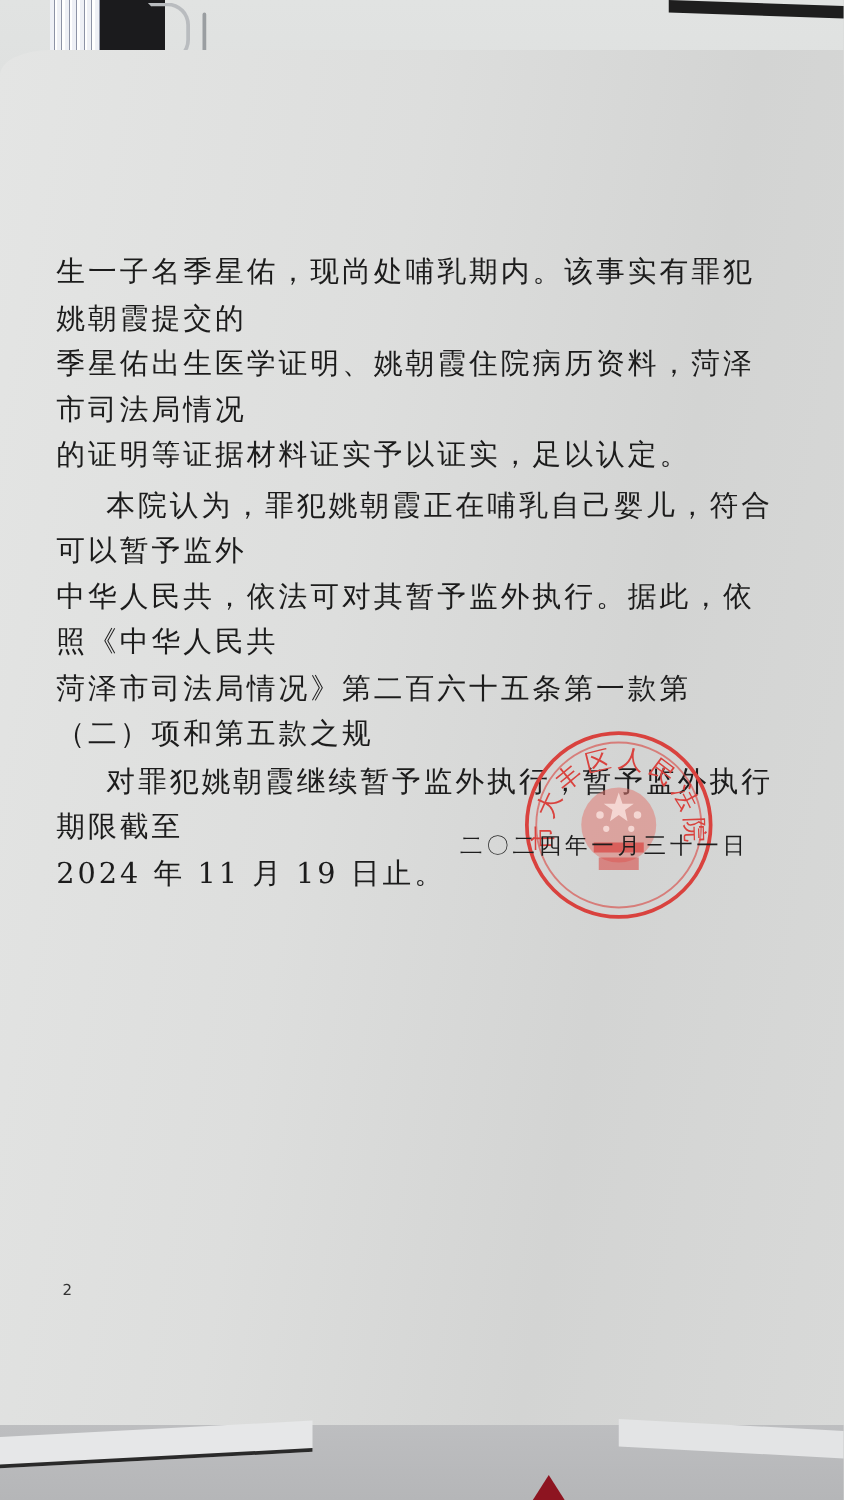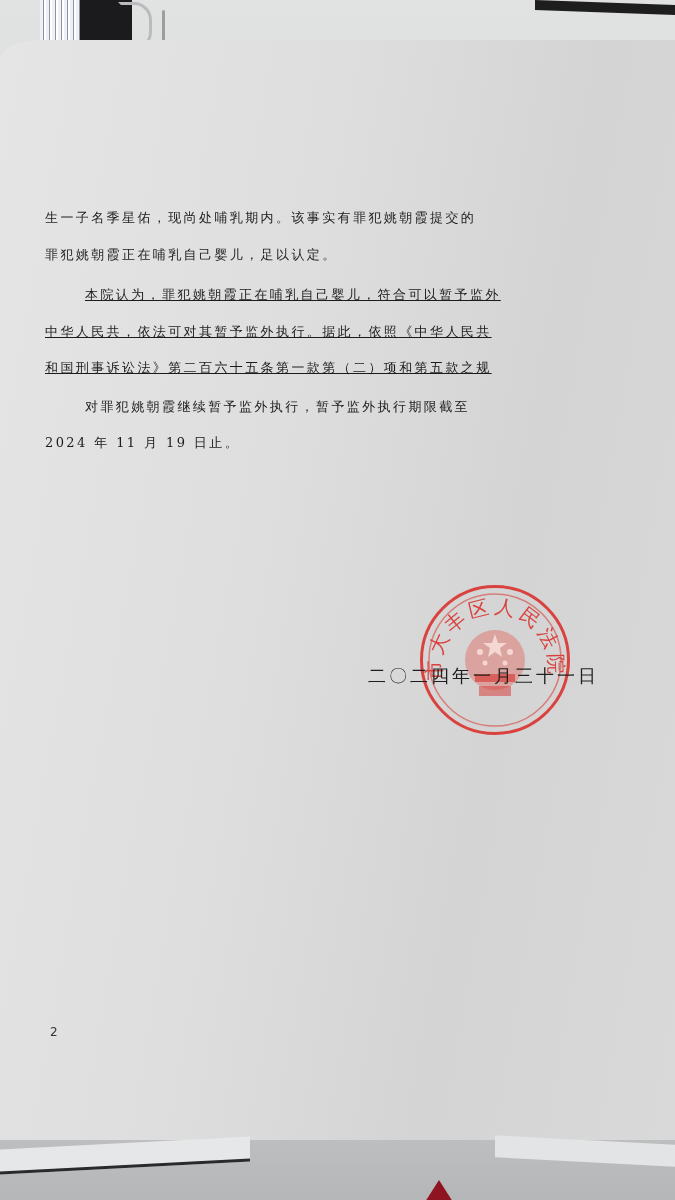"生一子名季星佑，现尚处哺乳期内。该事实有罪犯姚朝霞提交的" .doc { font-size: 13px -> 23px }
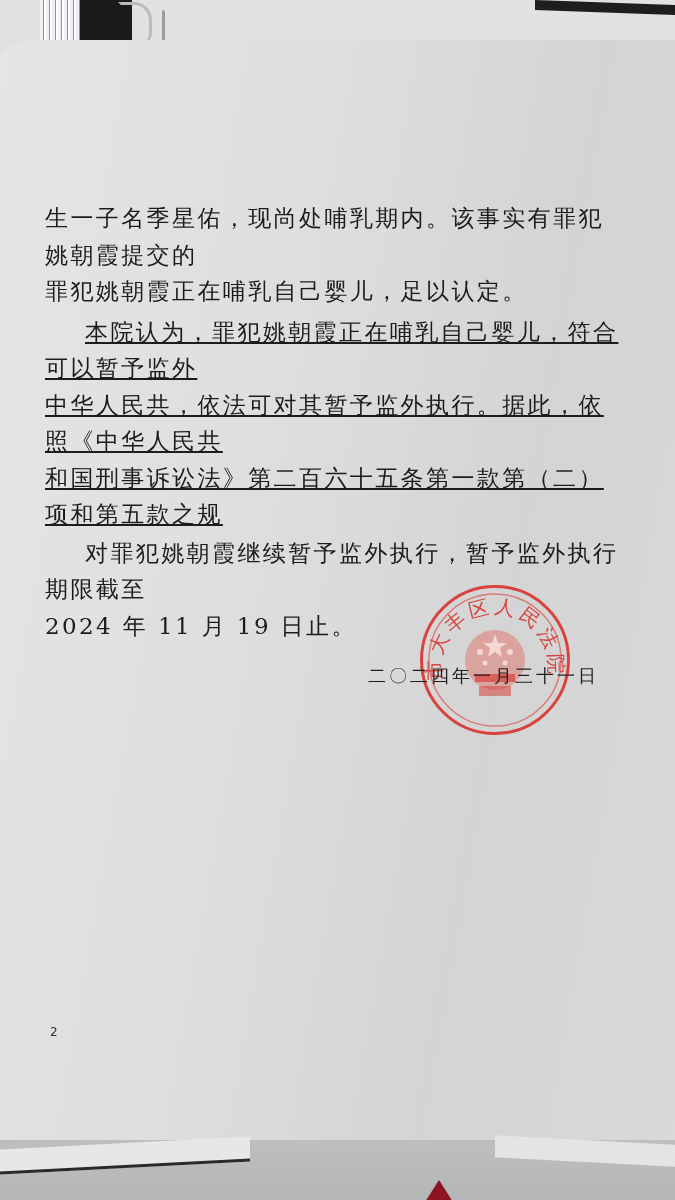"季星佑出生医学证明、姚朝霞住院病历资料，菏泽市司法局情况" div { html: none -> <div>季星佑出生医学证明、姚朝霞住院病历资料，菏泽市司法局情况</div> }
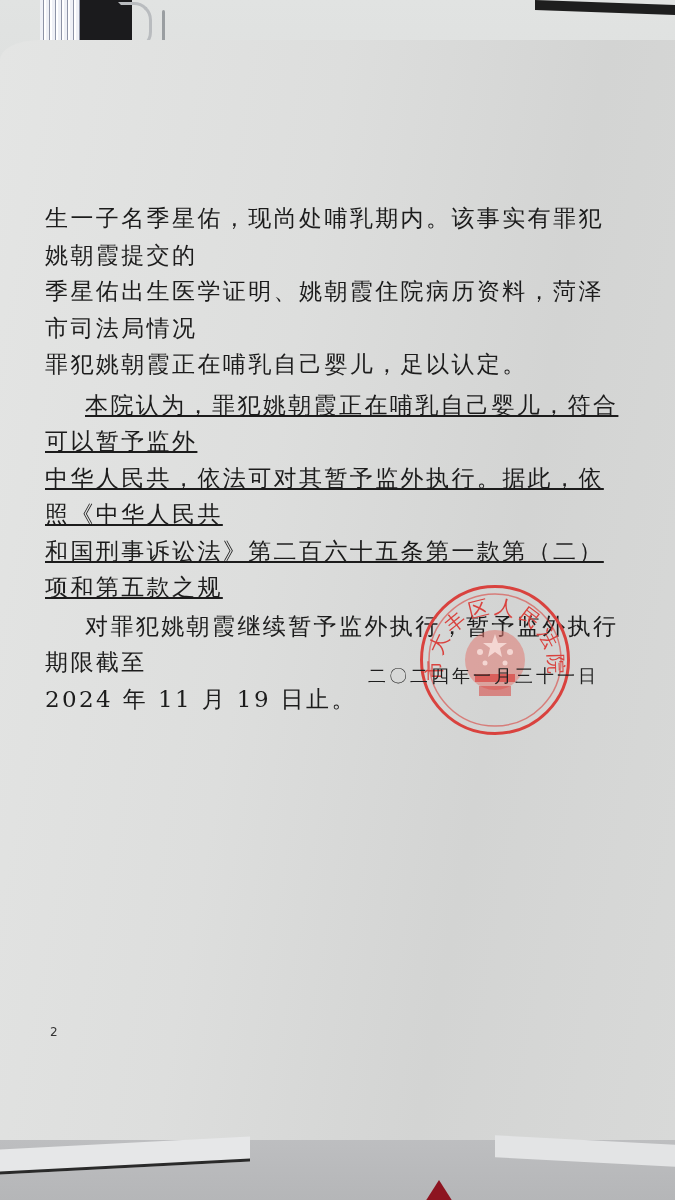"罪犯姚朝霞正在哺乳自己婴儿，足以认定。" div { text: 罪犯姚朝霞正在哺乳自己婴儿 -> 的证明等证据材料证实予以证实 }
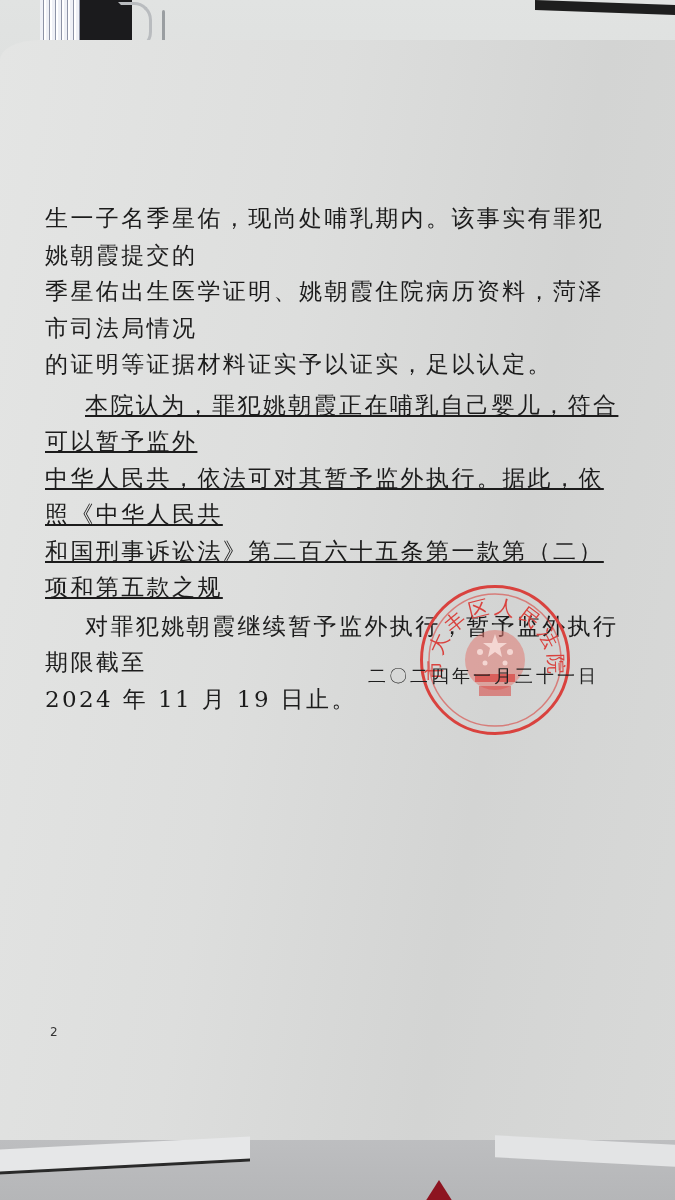"本院认为，罪犯姚朝霞正在哺乳自己婴儿，符合可以暂予监外" .p2 { text-decoration: underline -> none }
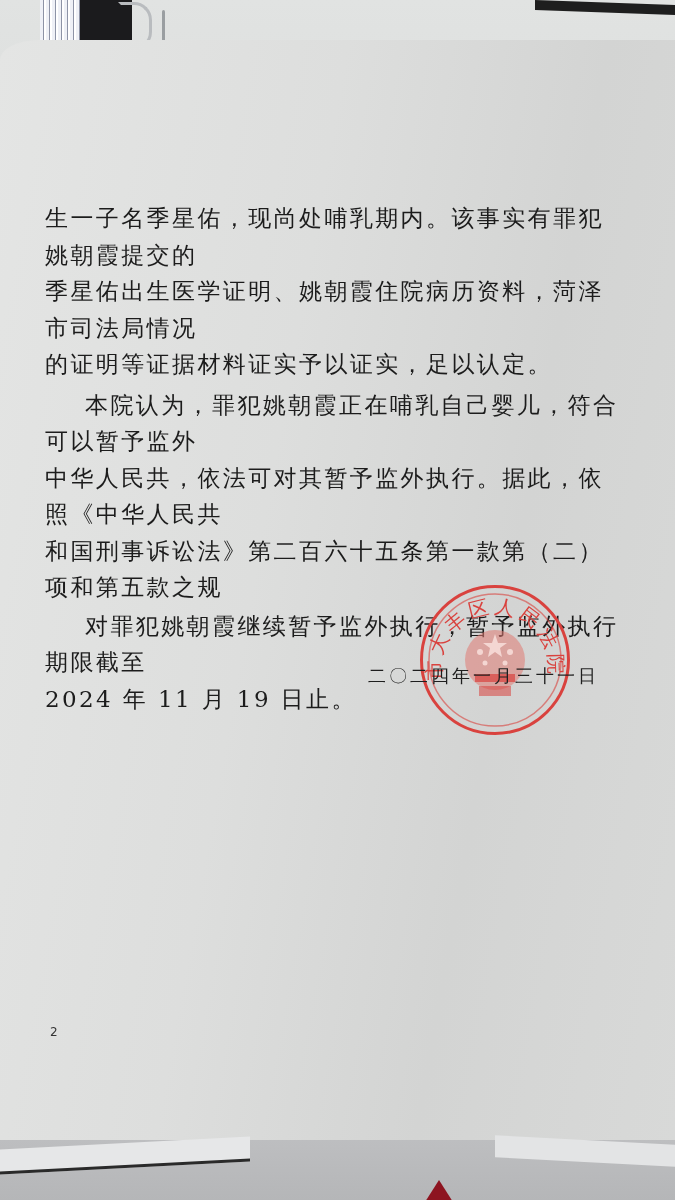"和国刑事诉讼法》第二百六十五条第一款第（二）项和第五款之规" div { text: 和国刑事诉讼法 -> 菏泽市司法局情况 }
